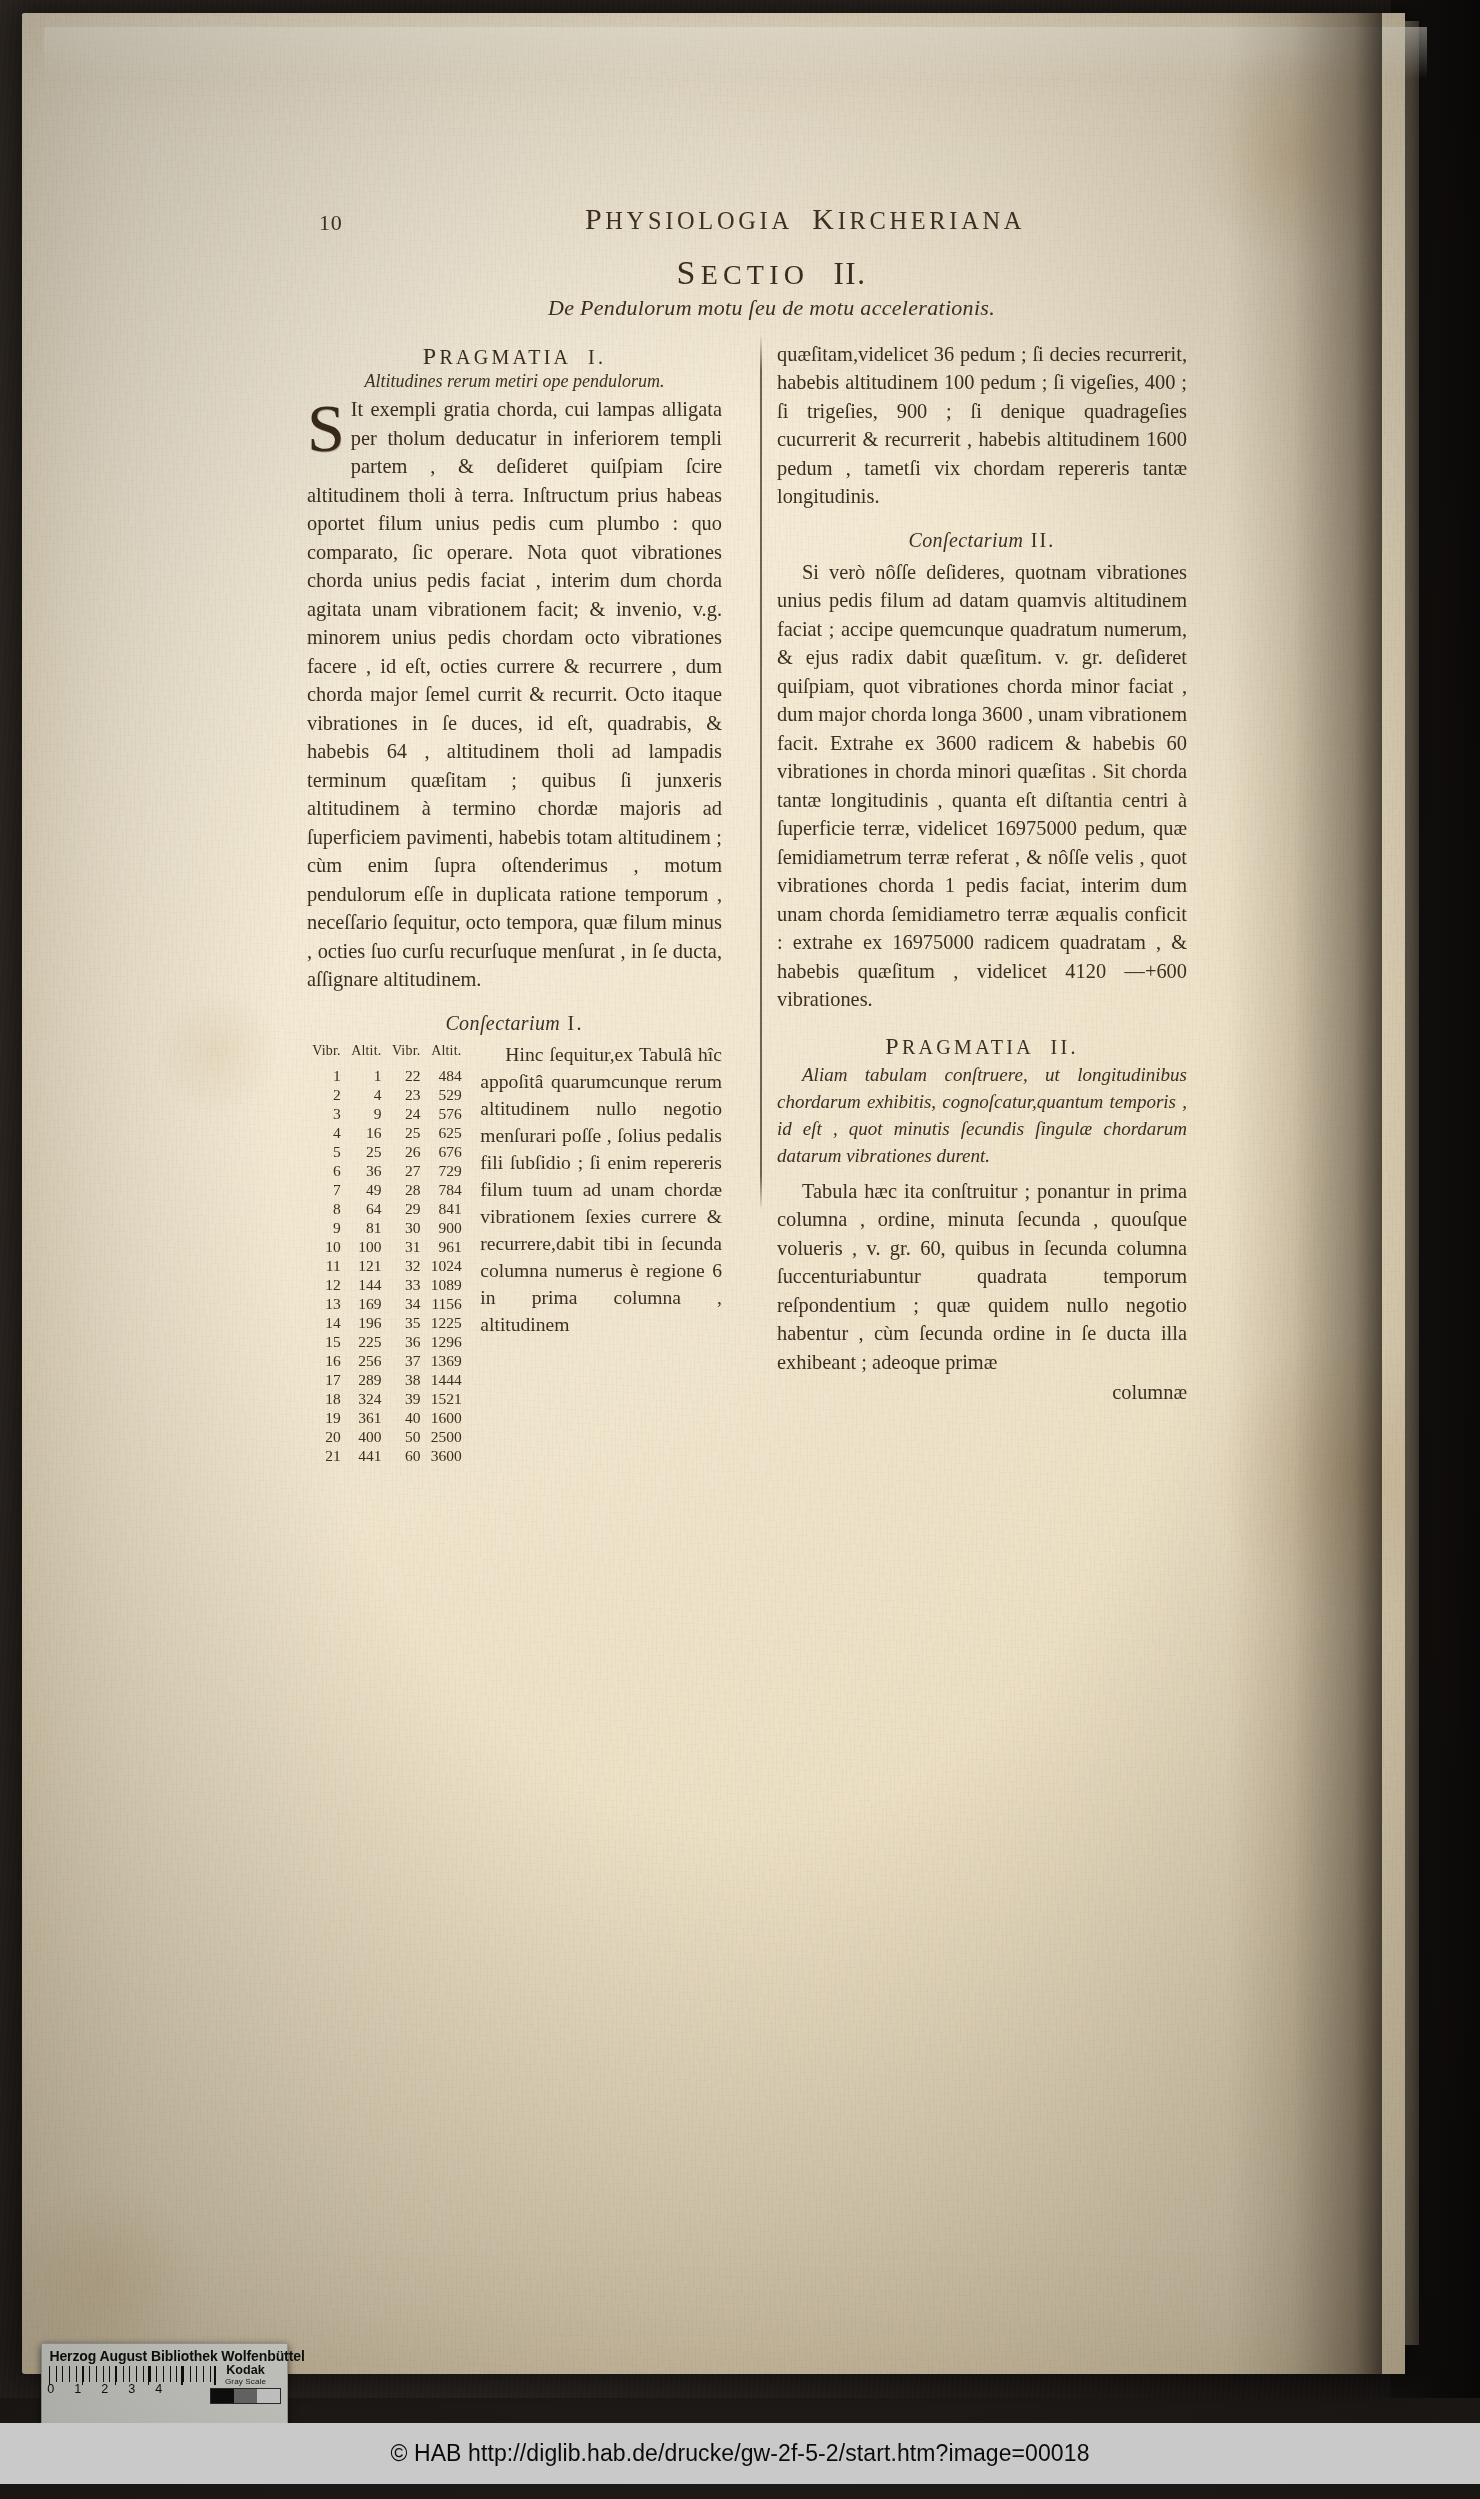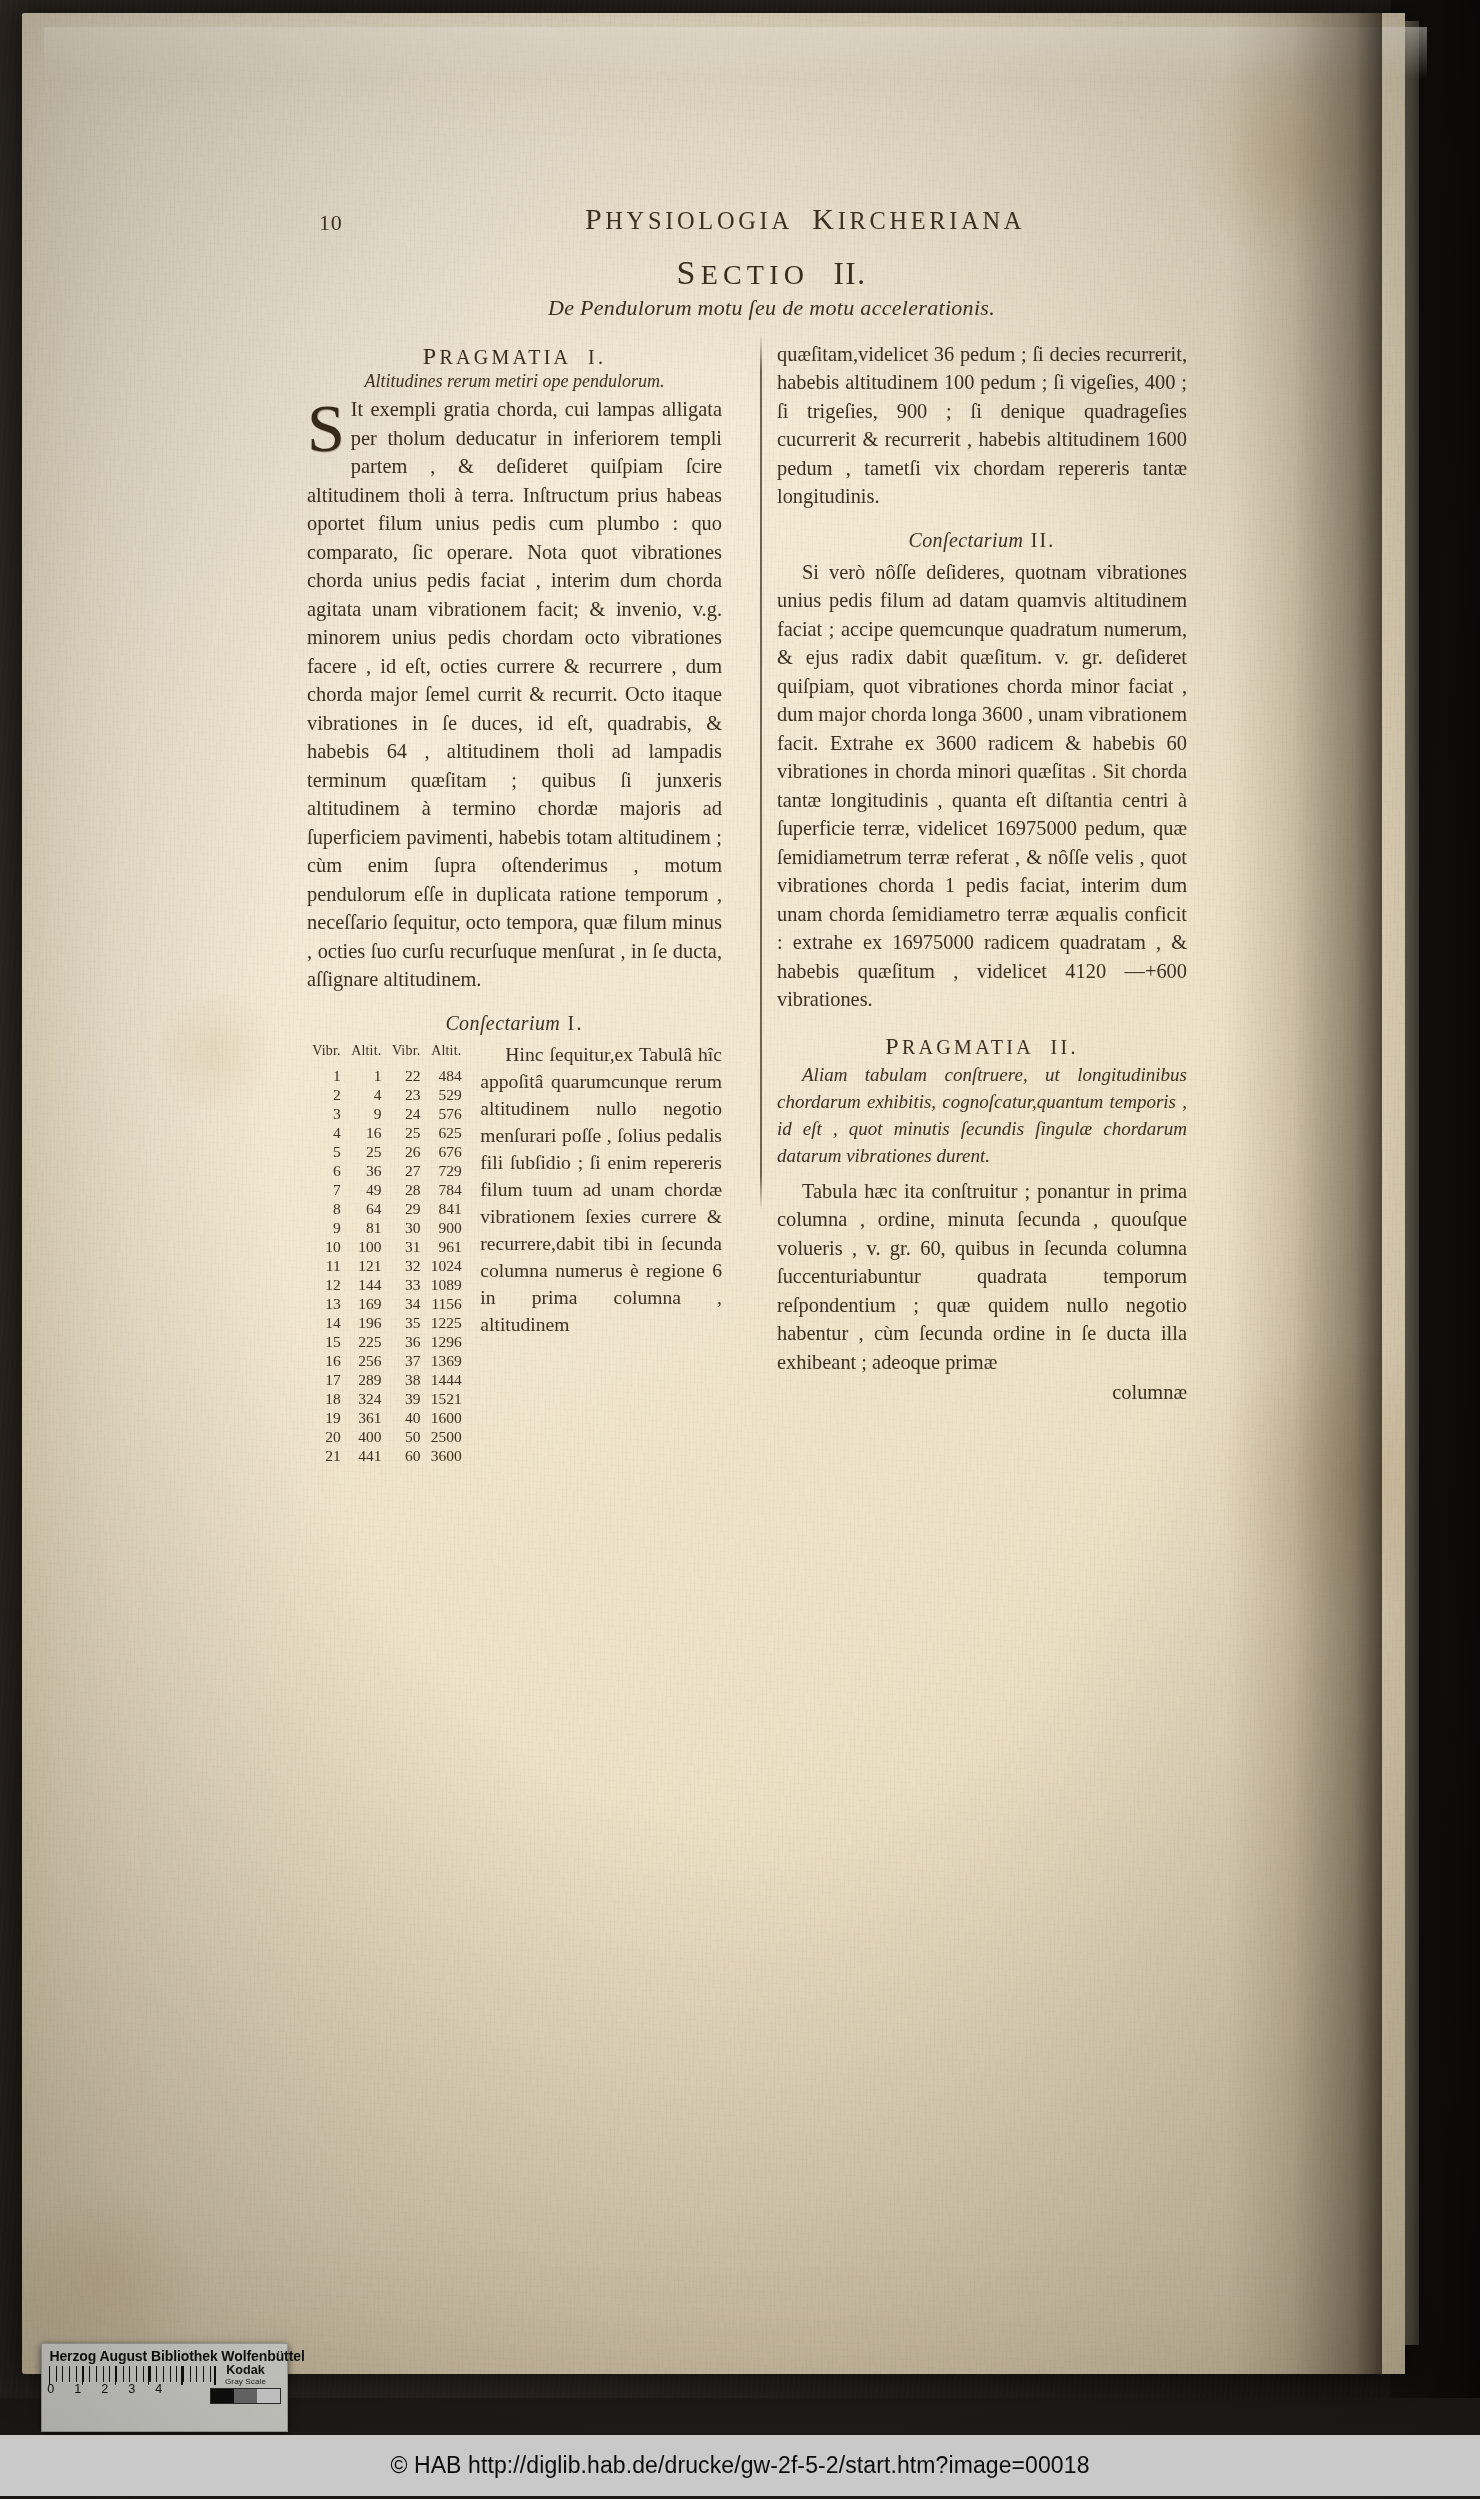"© HAB" .copybar { bottom: 4px -> 16px }
